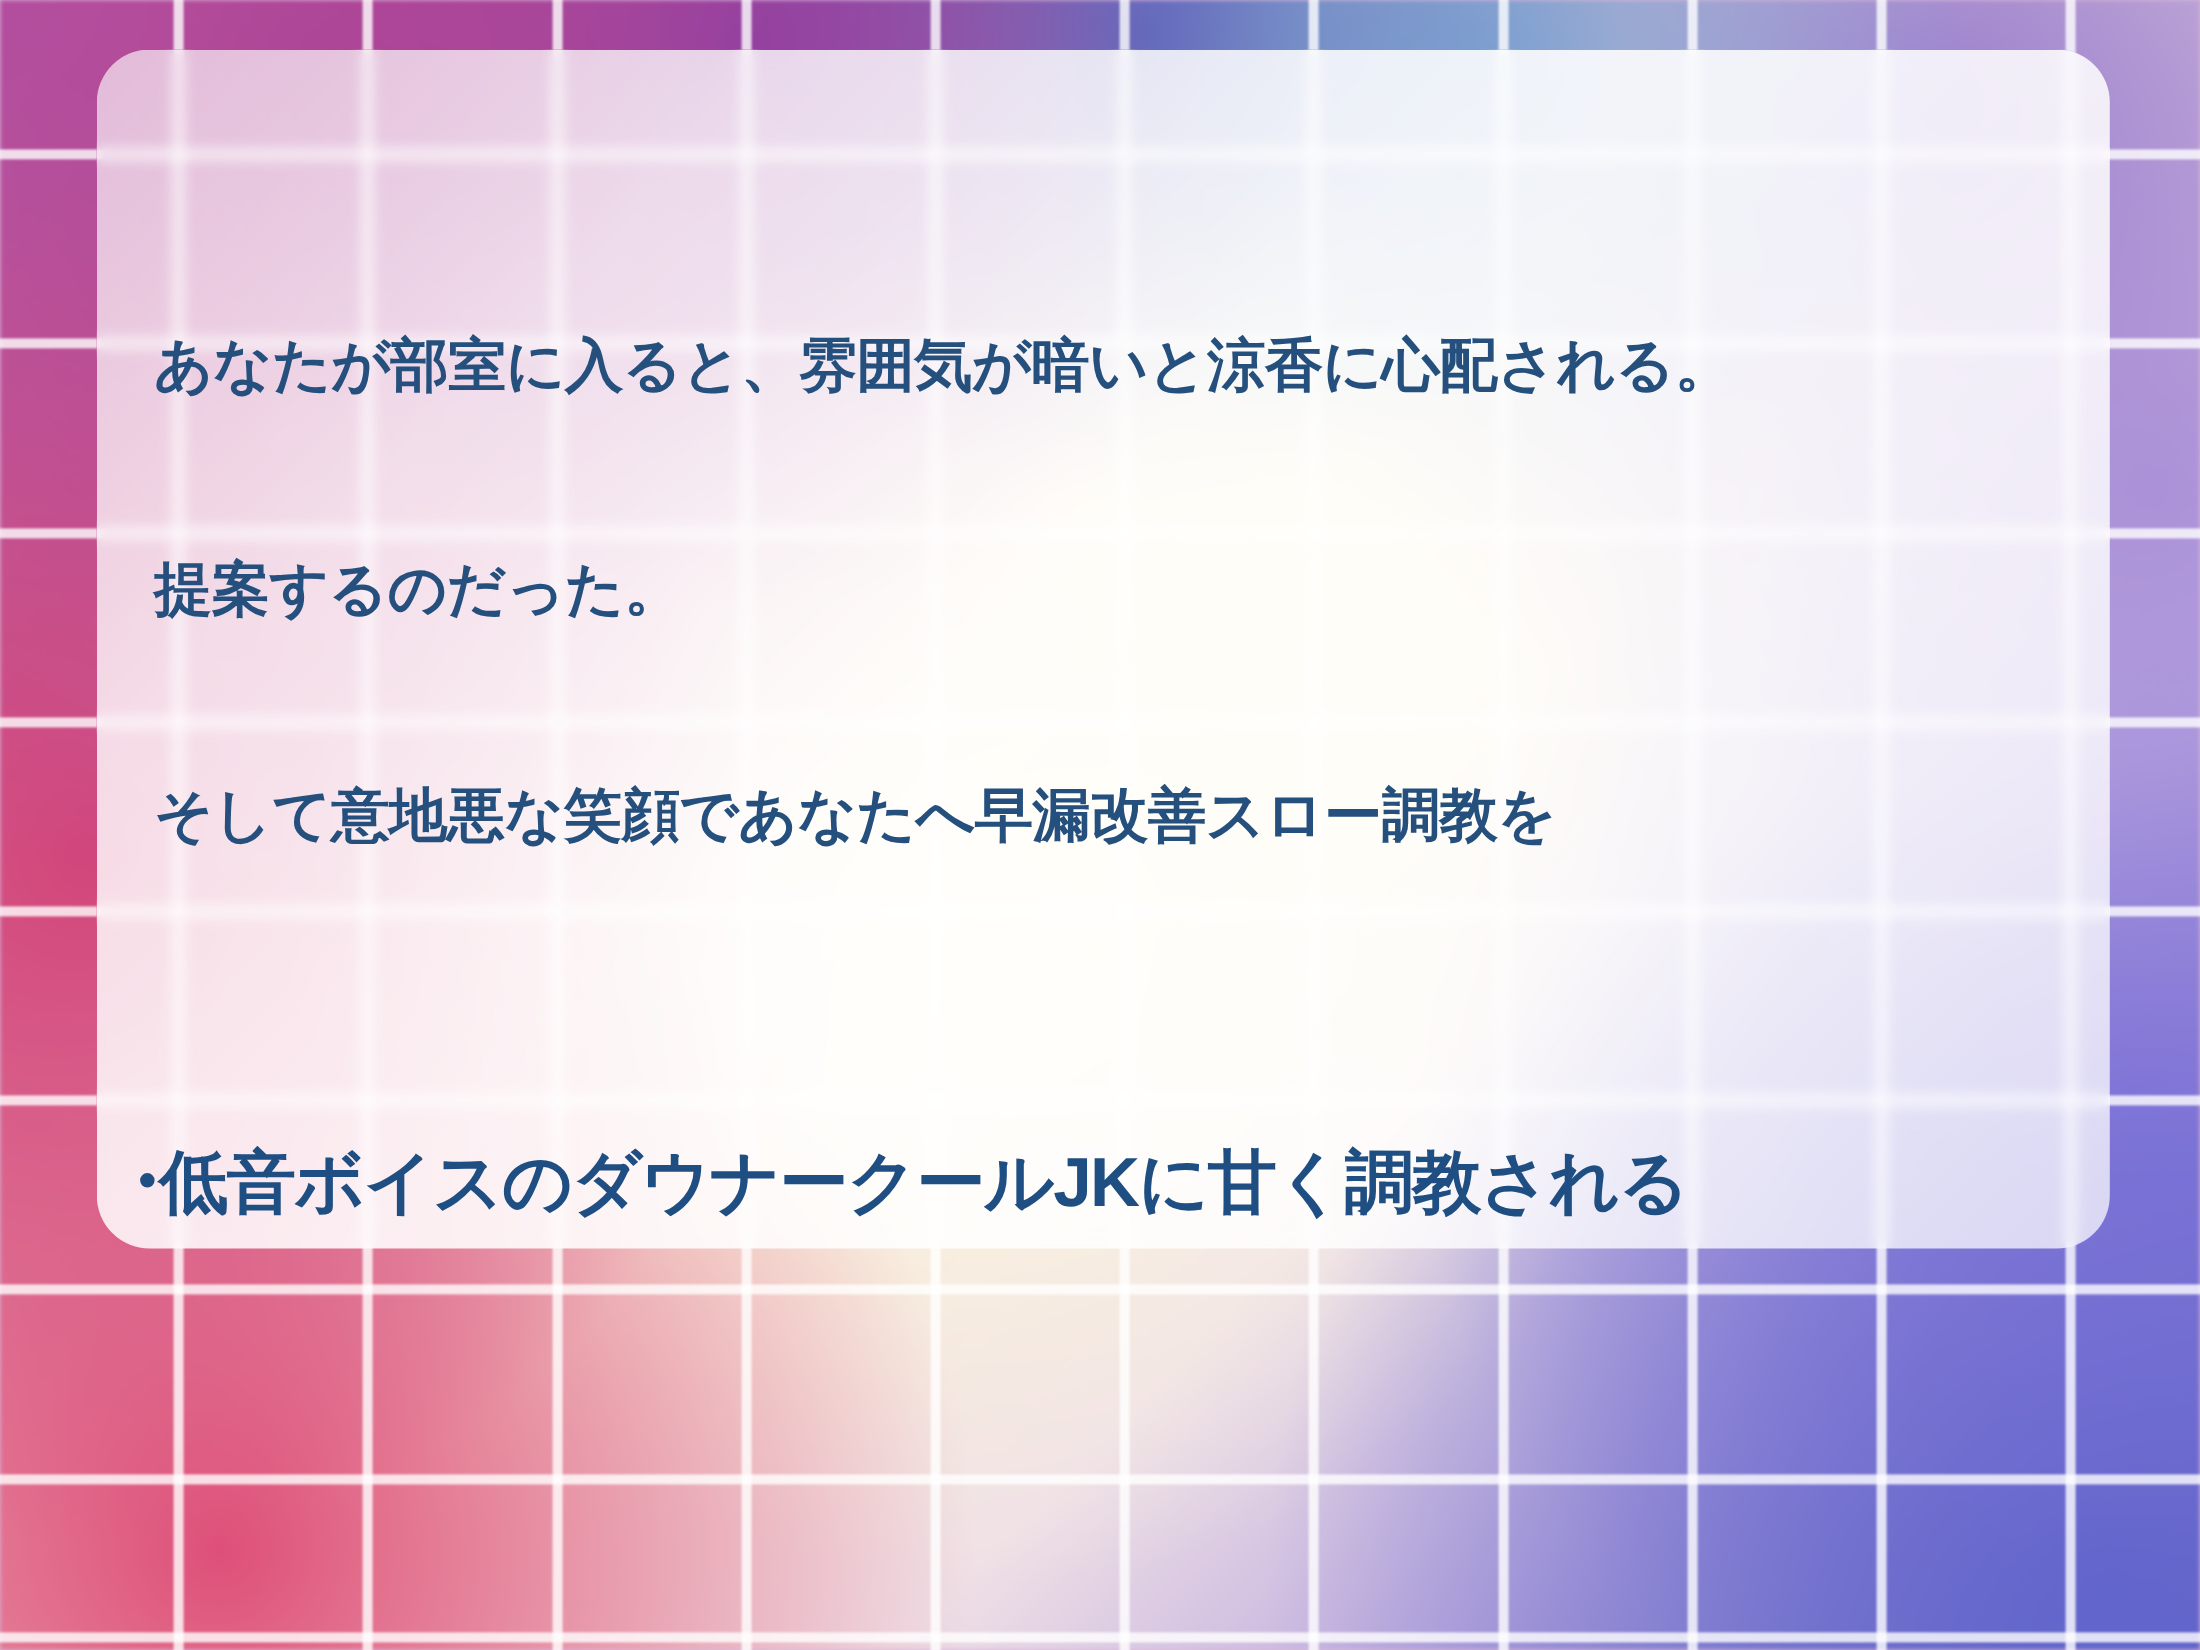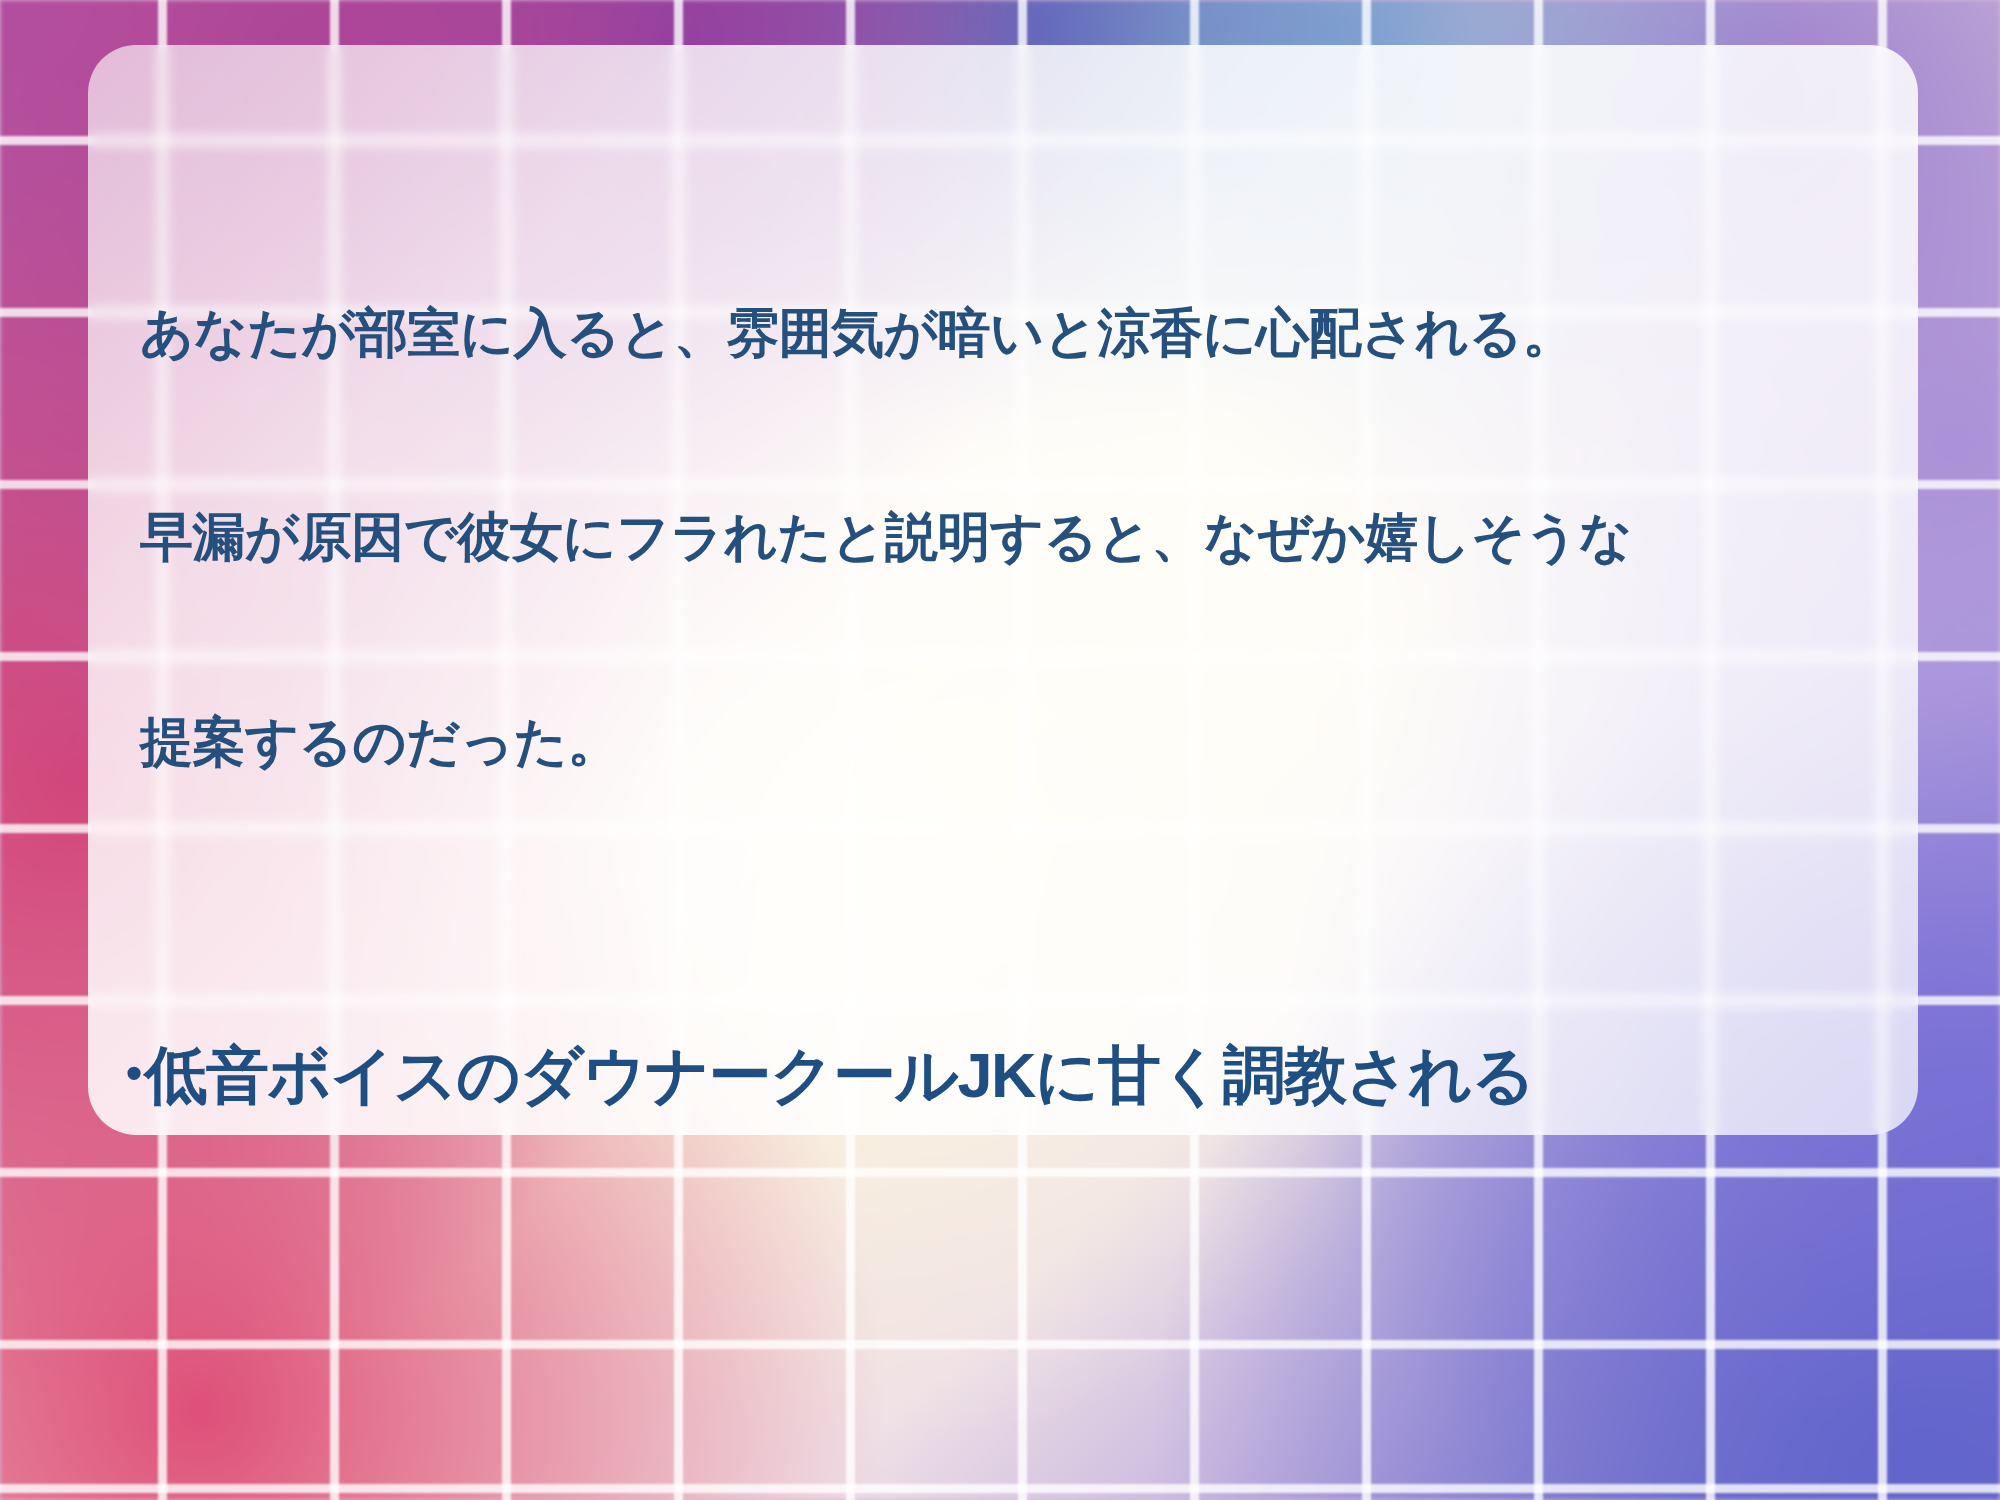"早漏が原因で彼女にフラれたと説明すると、なぜか嬉しそうな" span.line { html: <span>早漏が原因で彼女にフラれたと説明すると、なぜか嬉しそうな</span> -> none }
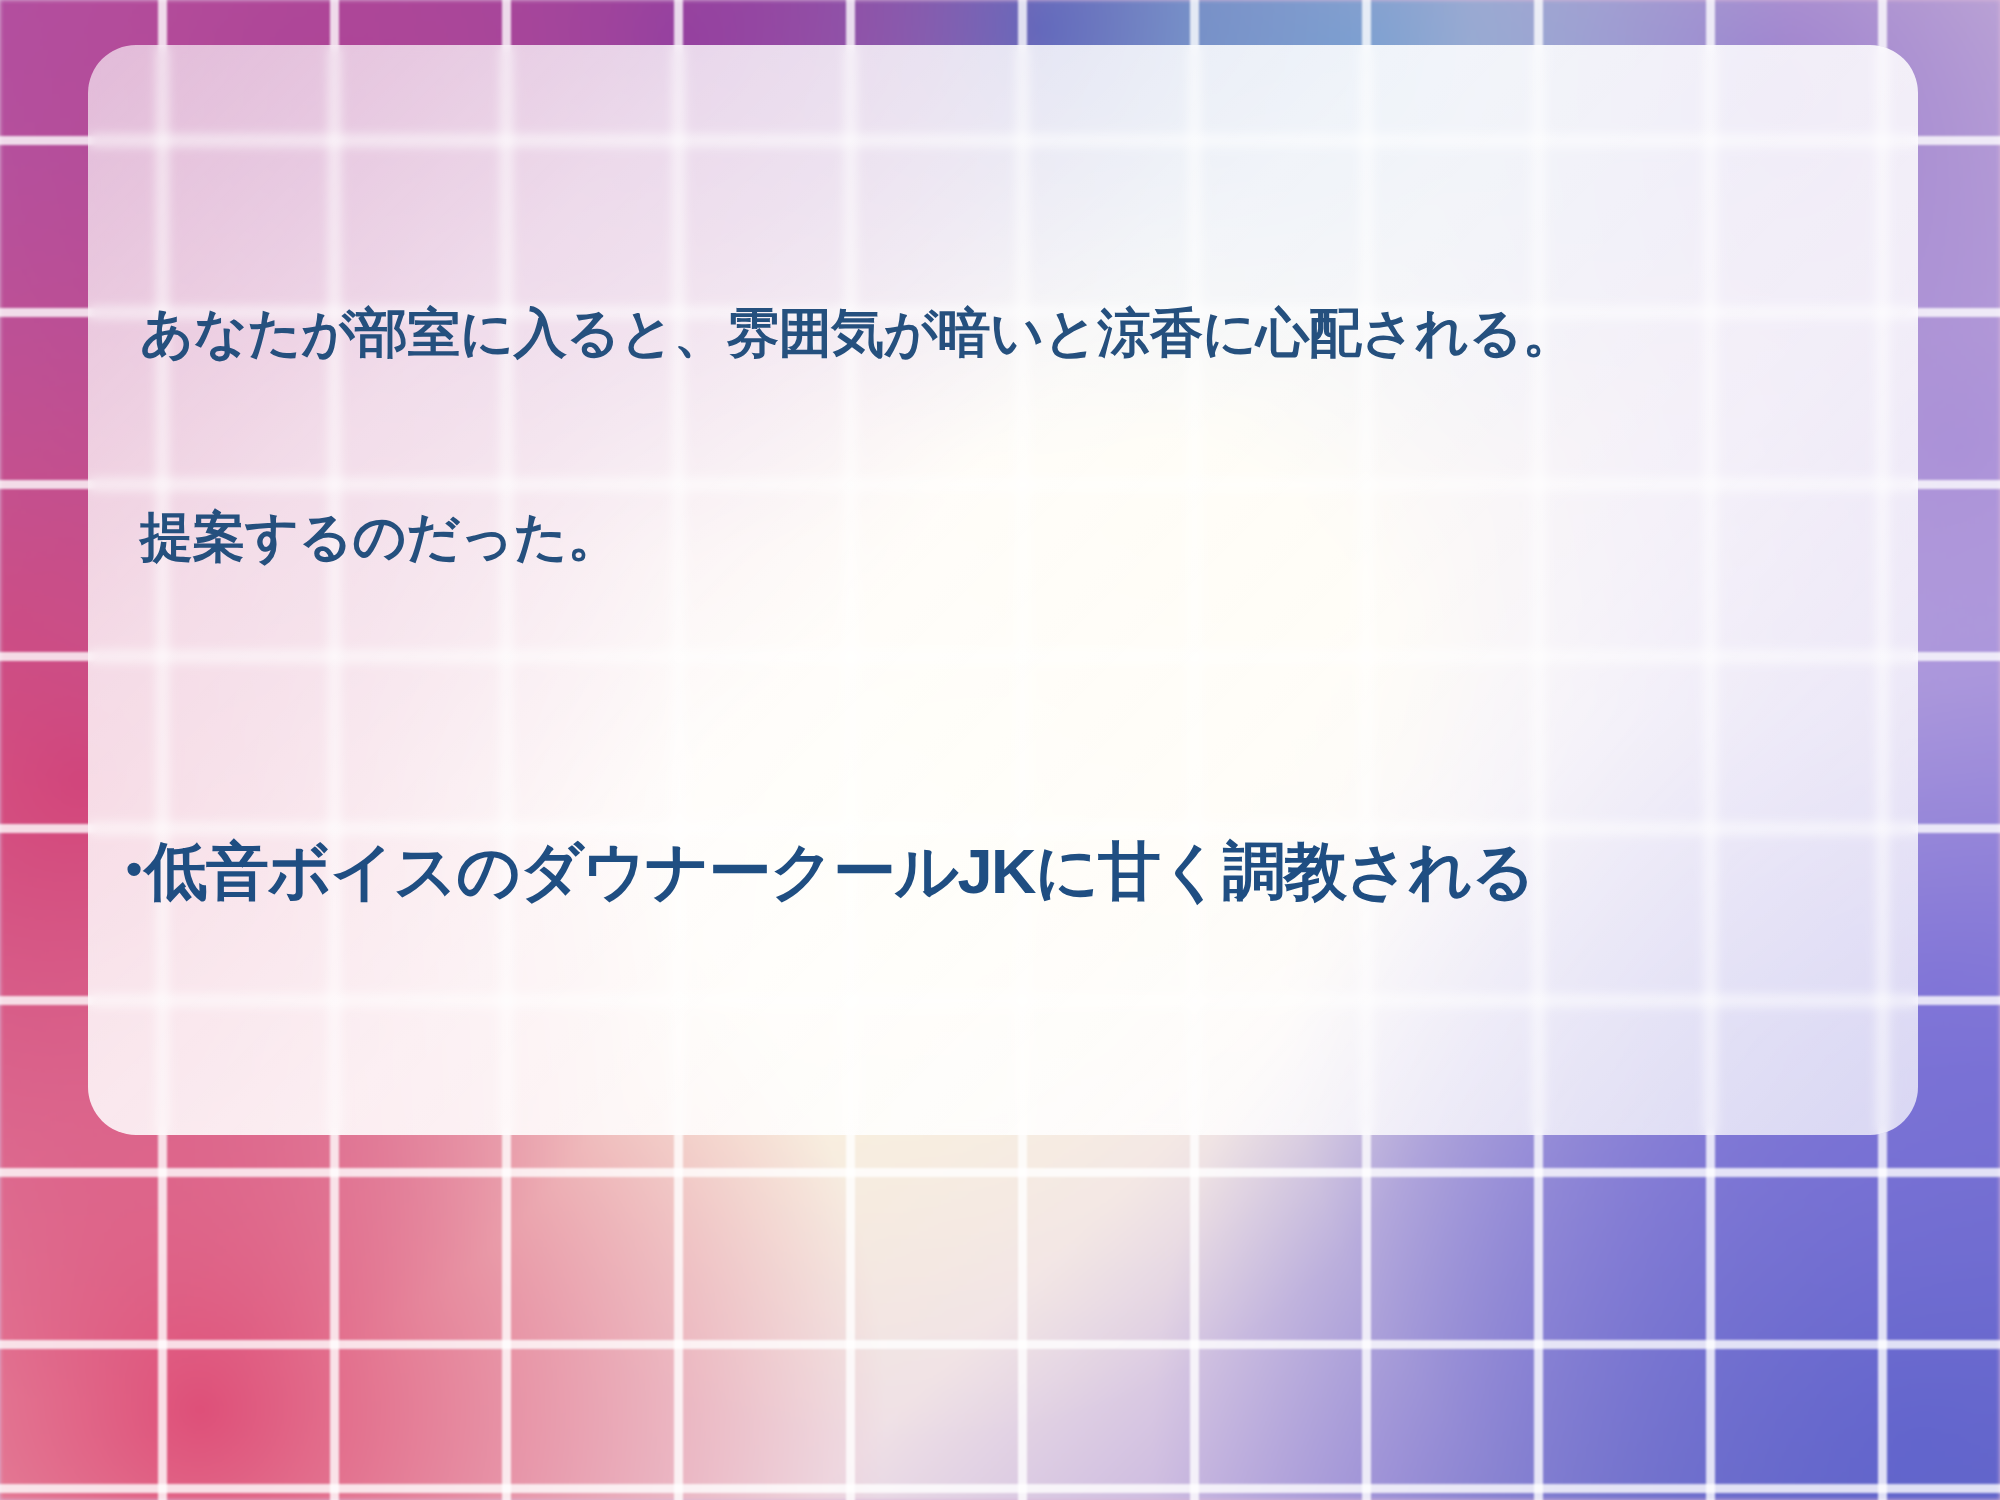"そして意地悪な笑顔であなたへ早漏改善スロー調教を" span.line { html: none -> <span>そして意地悪な笑顔であなたへ早漏改善スロー調教を</span> }
